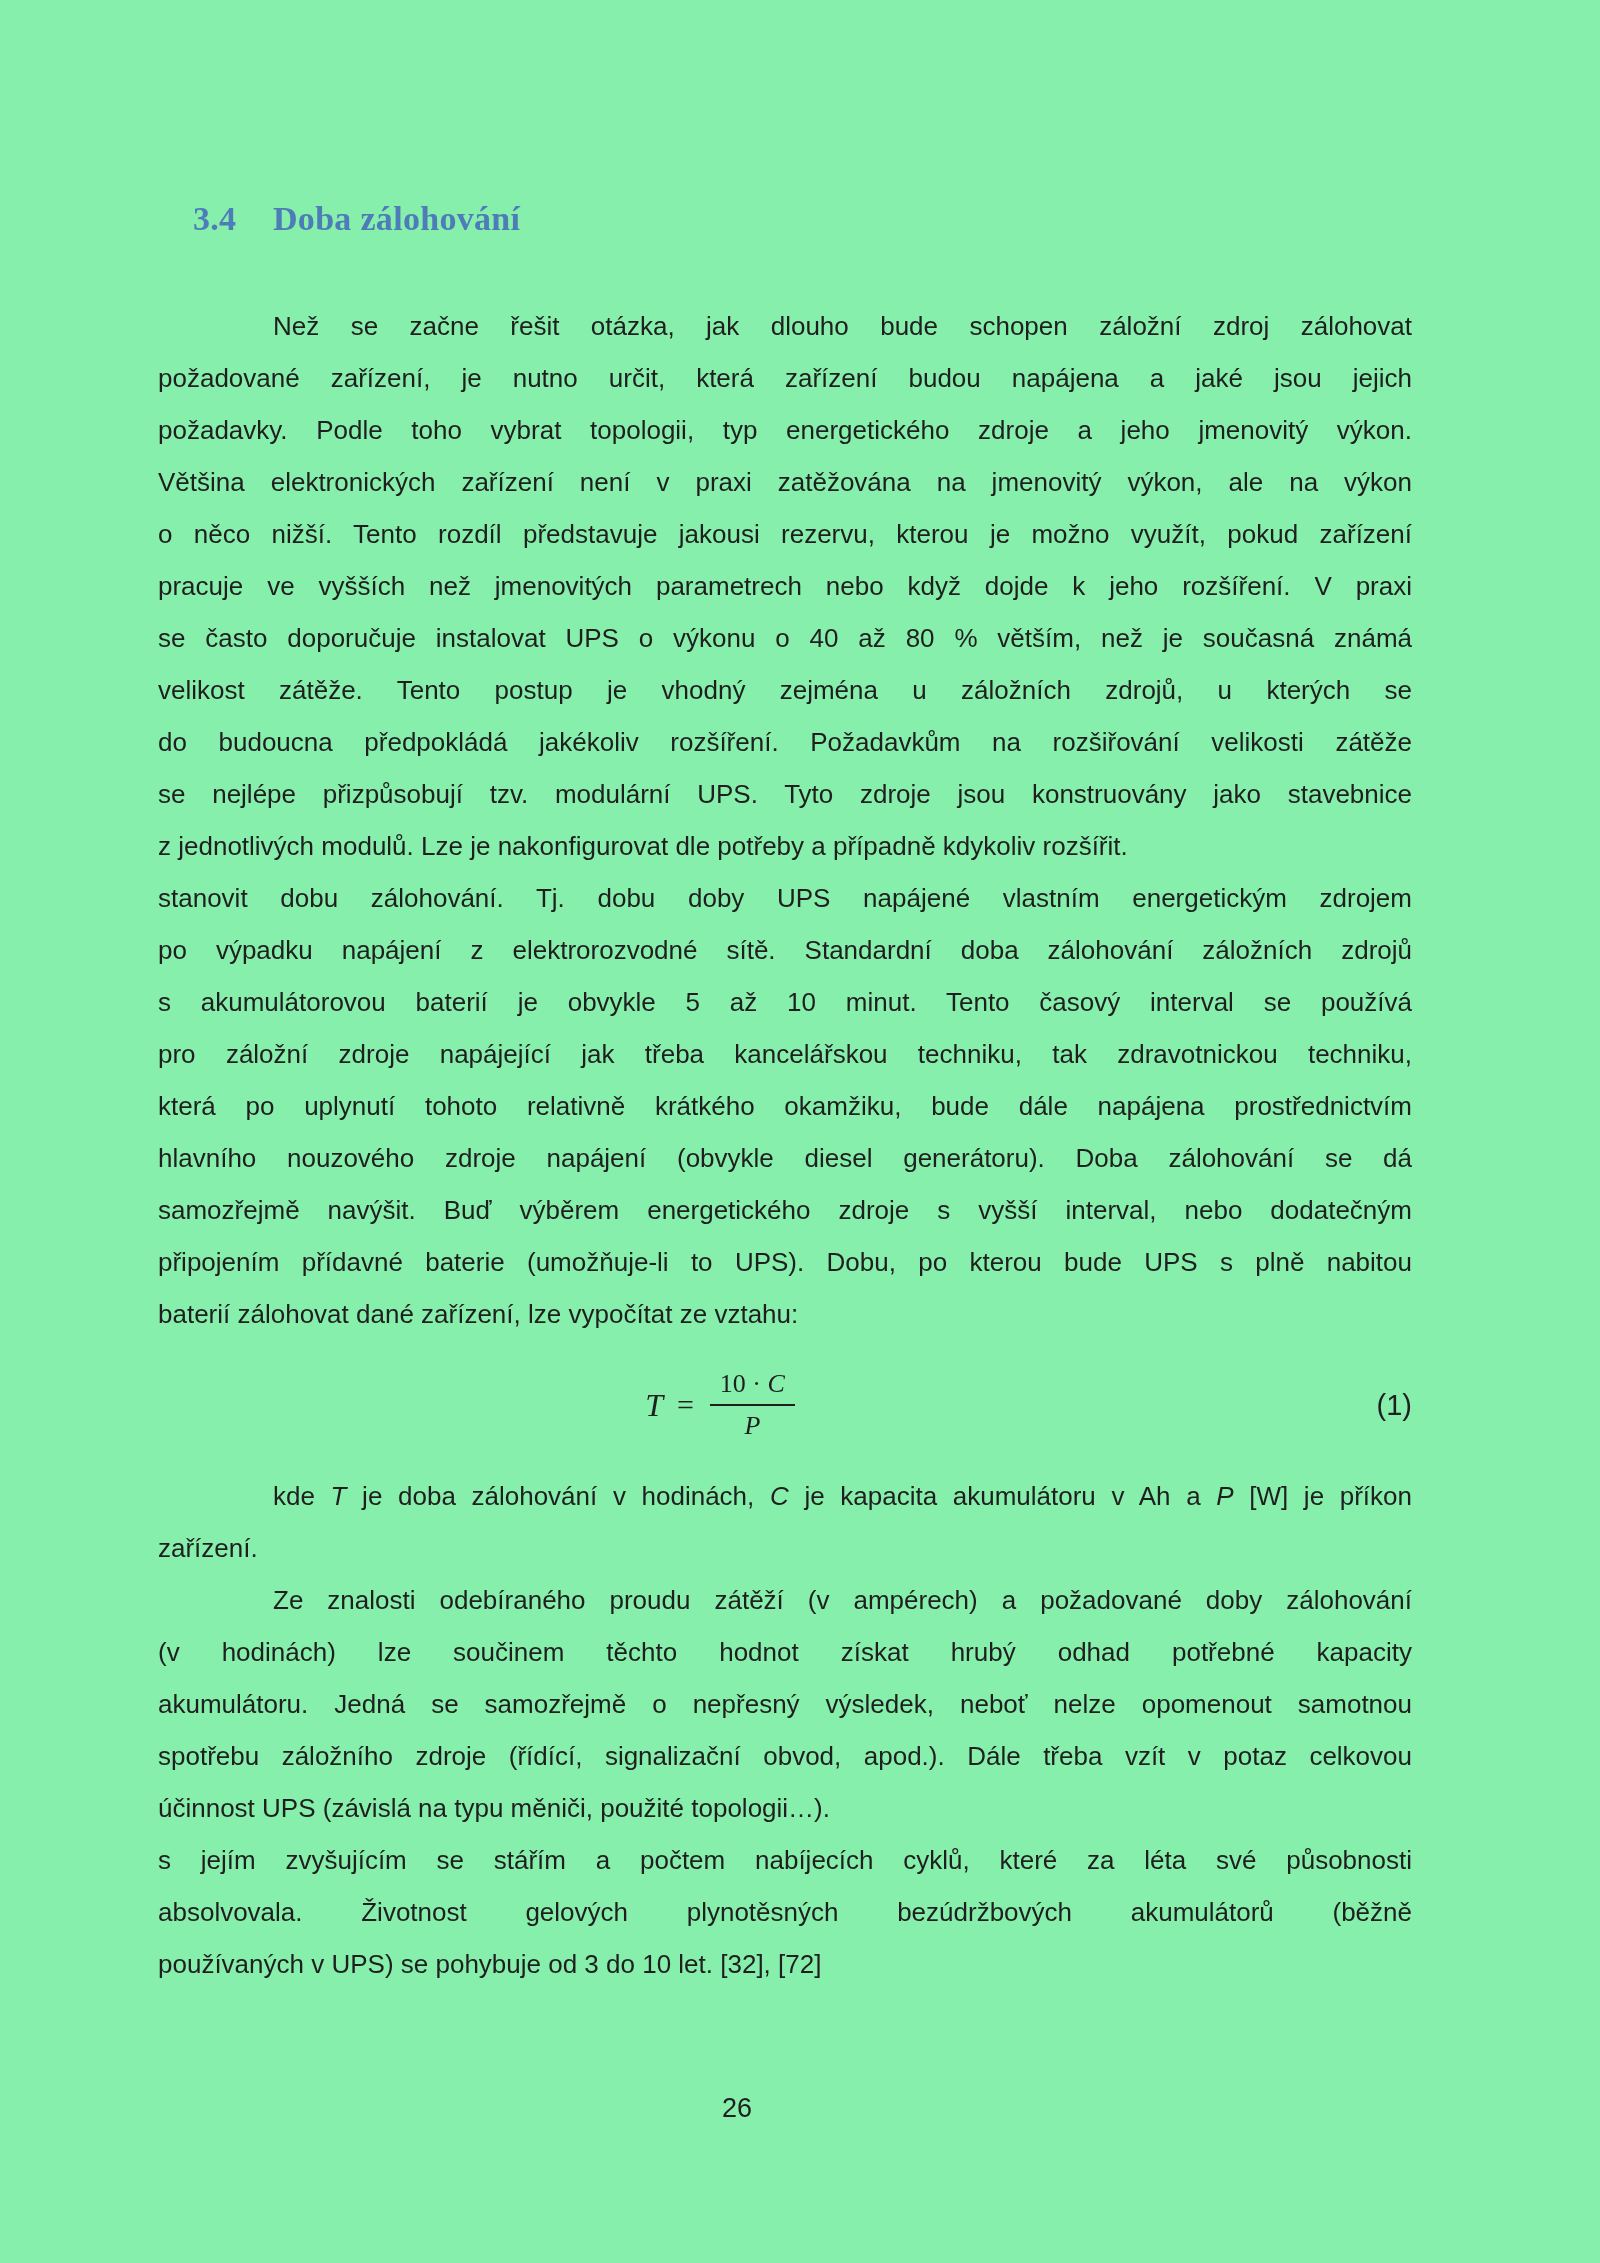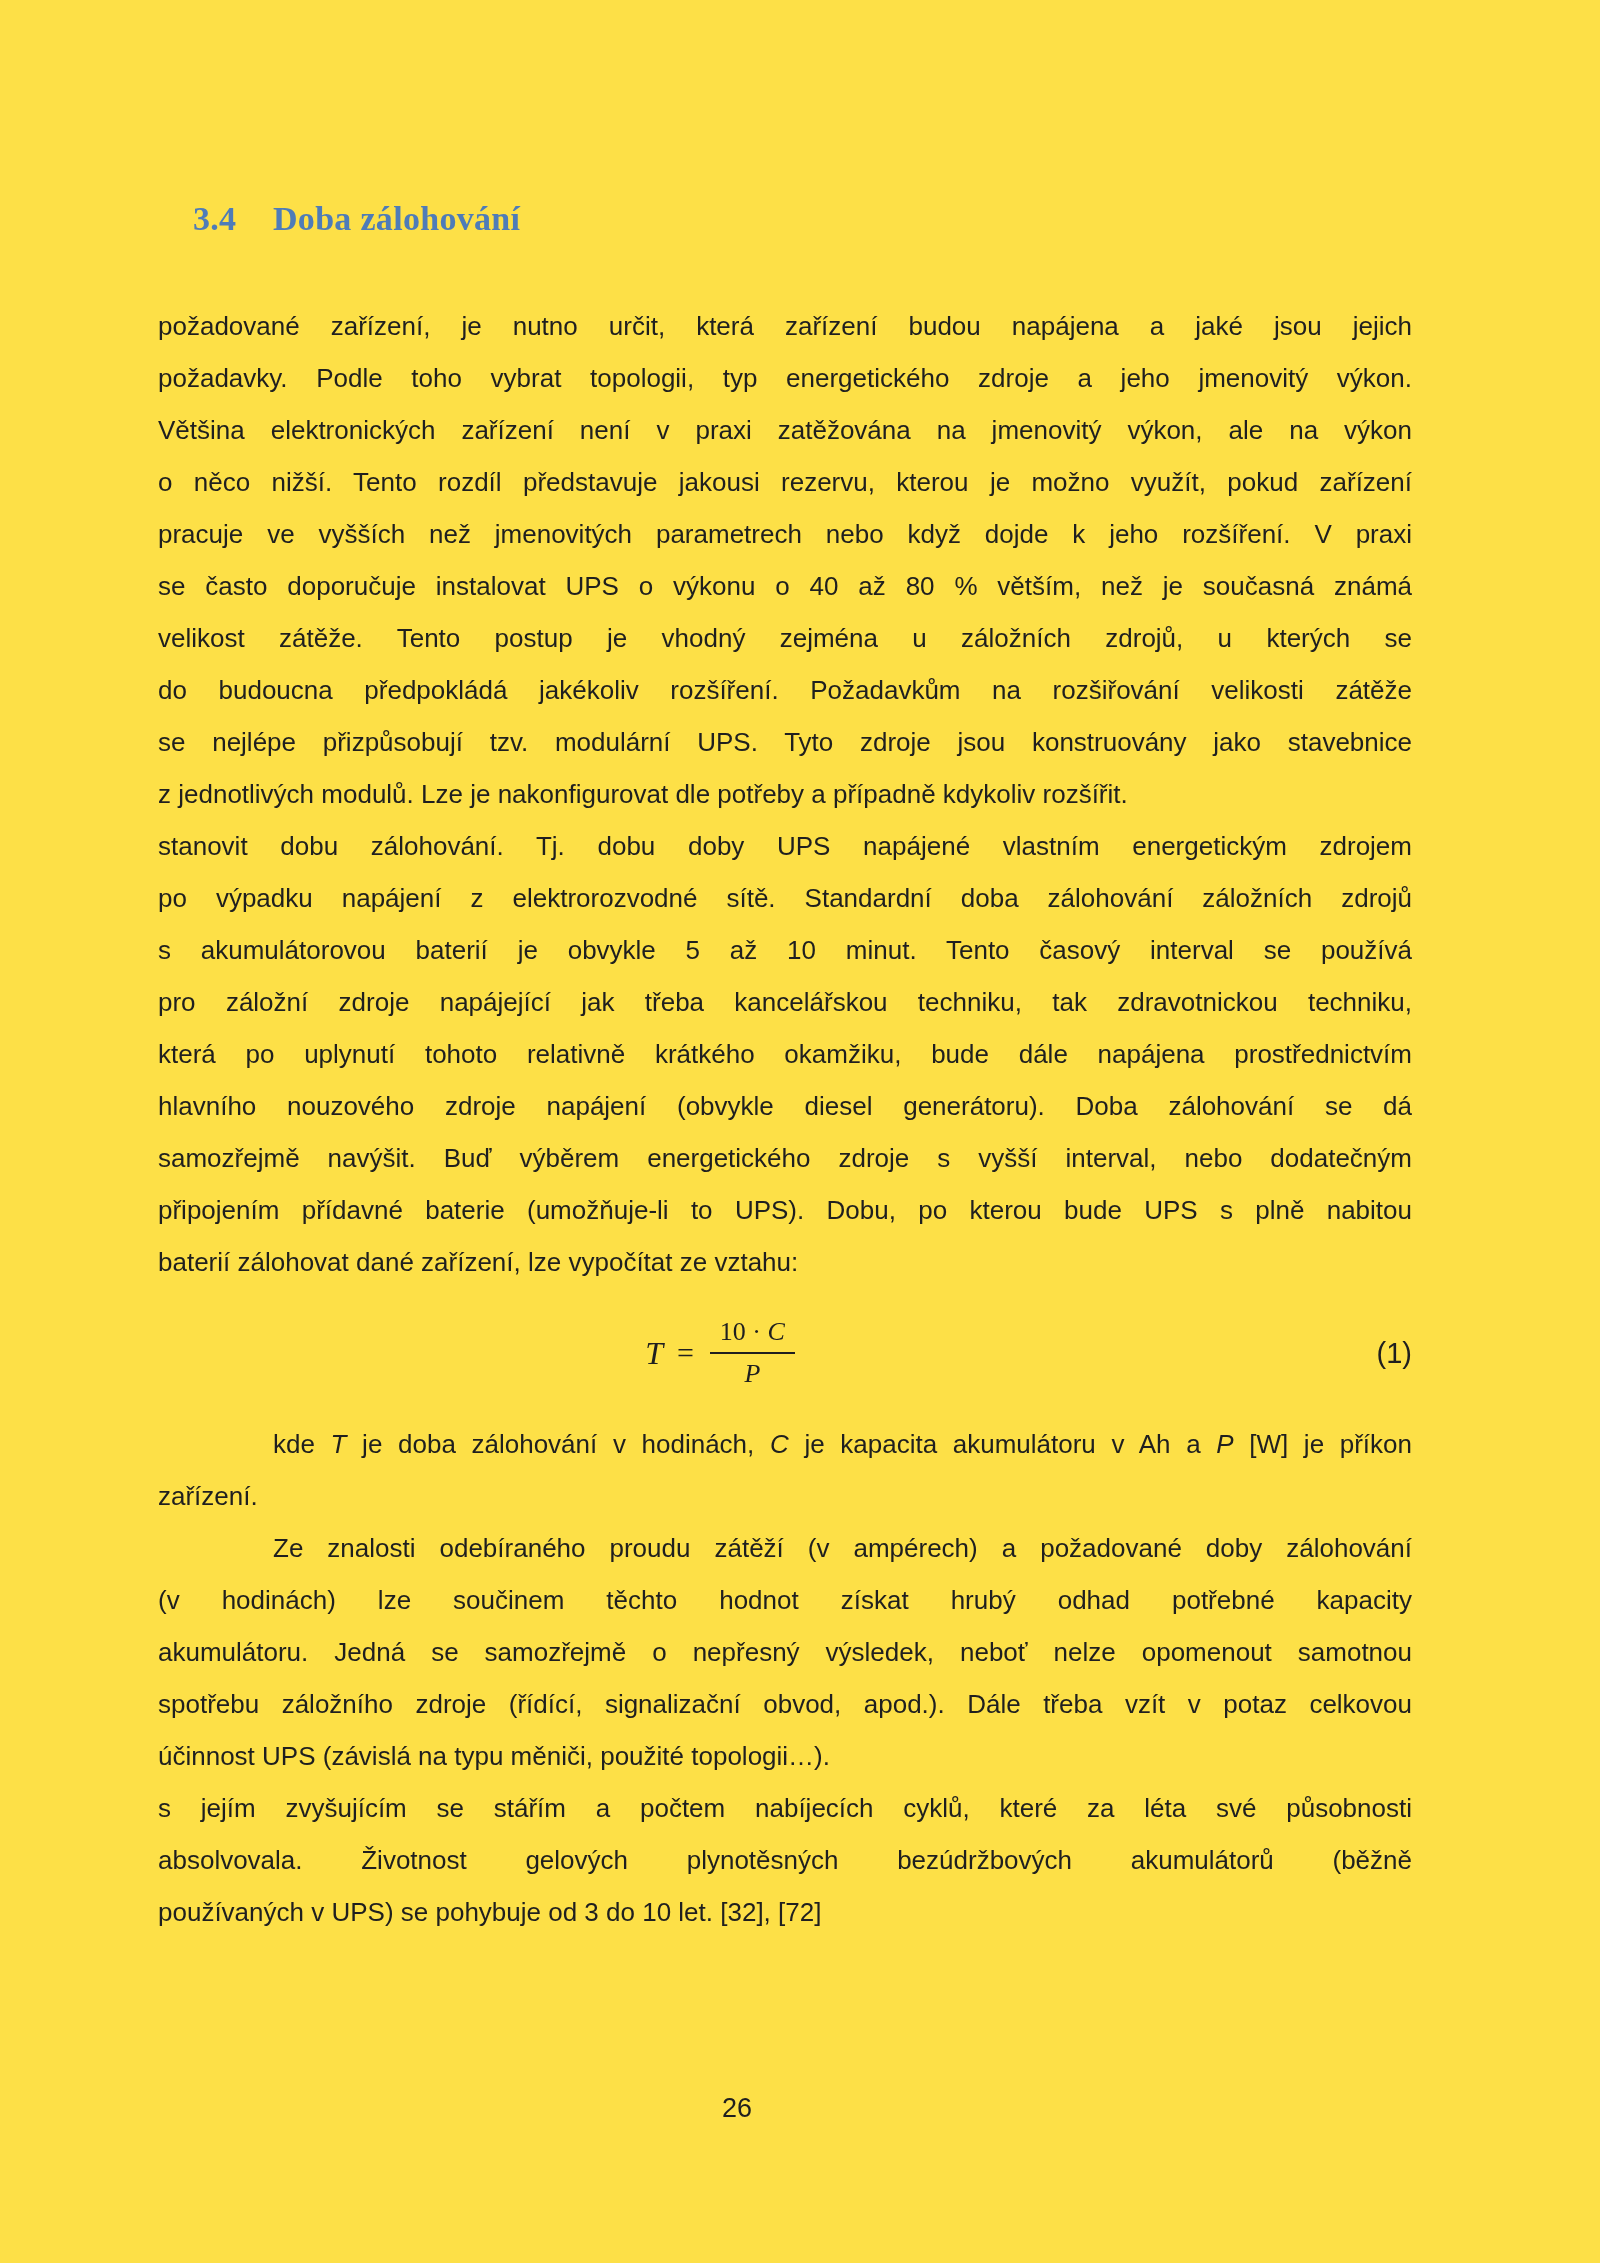"3.4 Doba zálohování" .page { background: #fde047 -> #86efac }
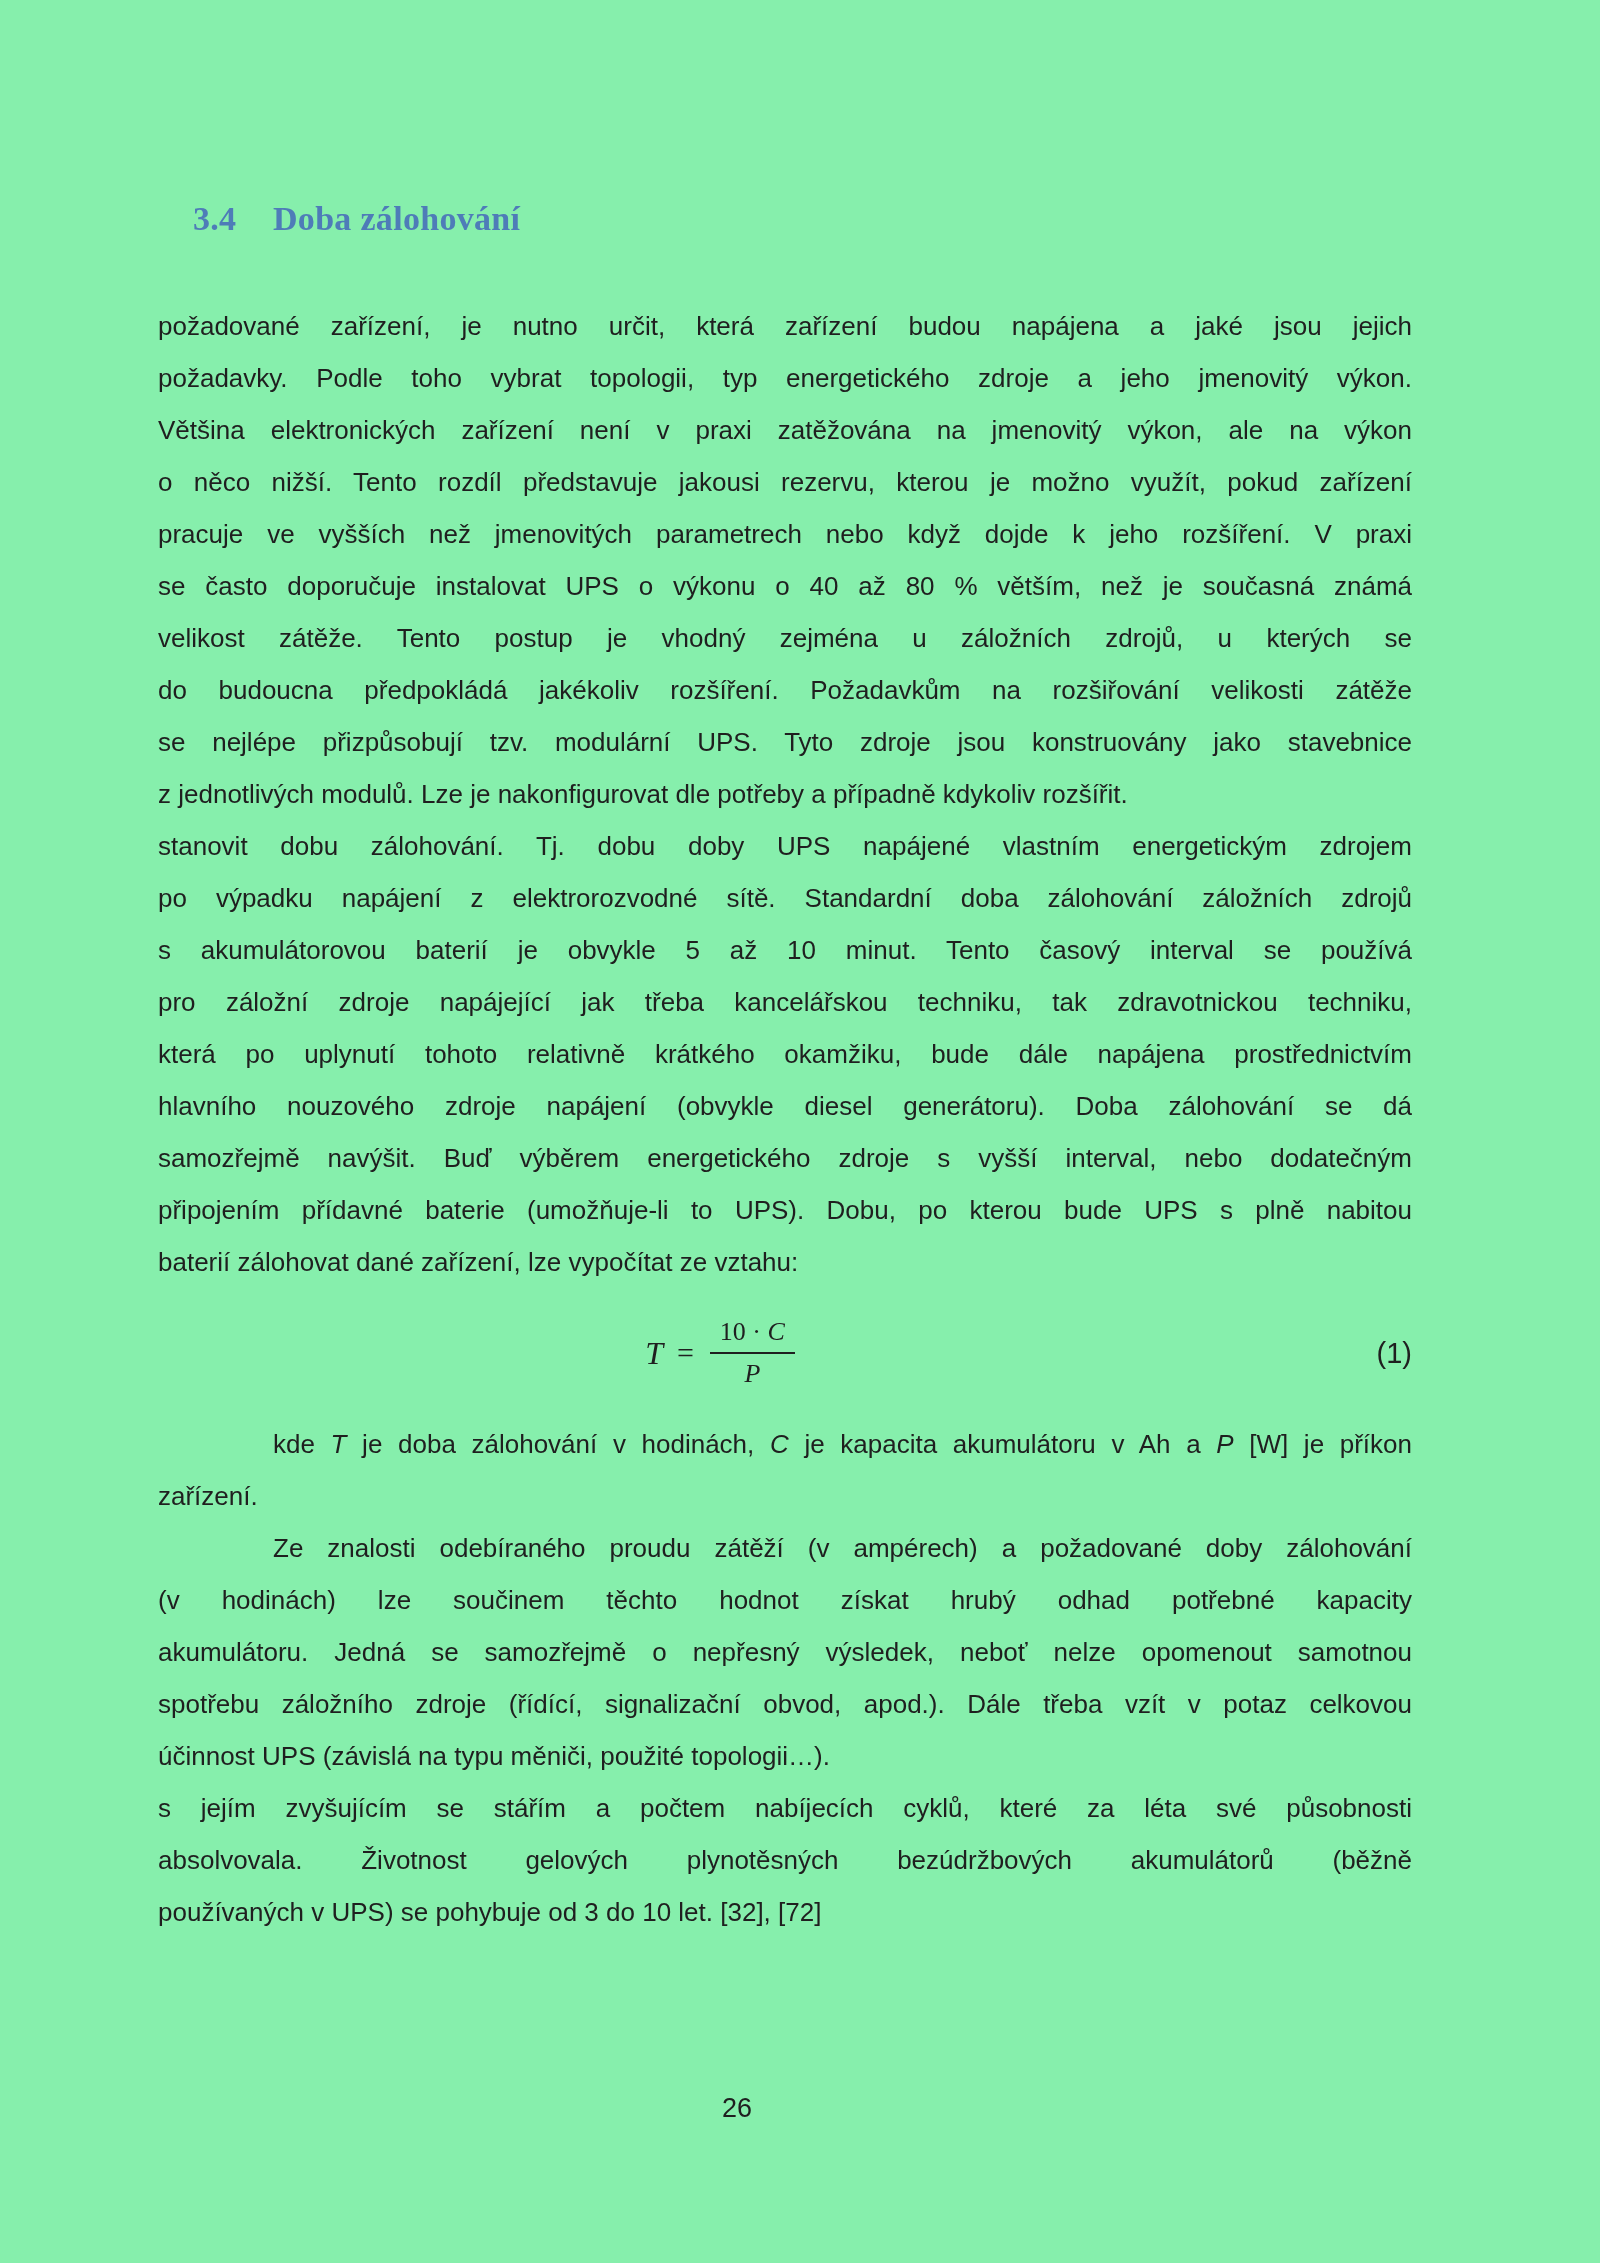"Než se začne řešit otázka," div.line { html: none -> <div>Než se začne řešit otázka, jak dlouho bude schopen záložní zdroj zálohovat</div> }
